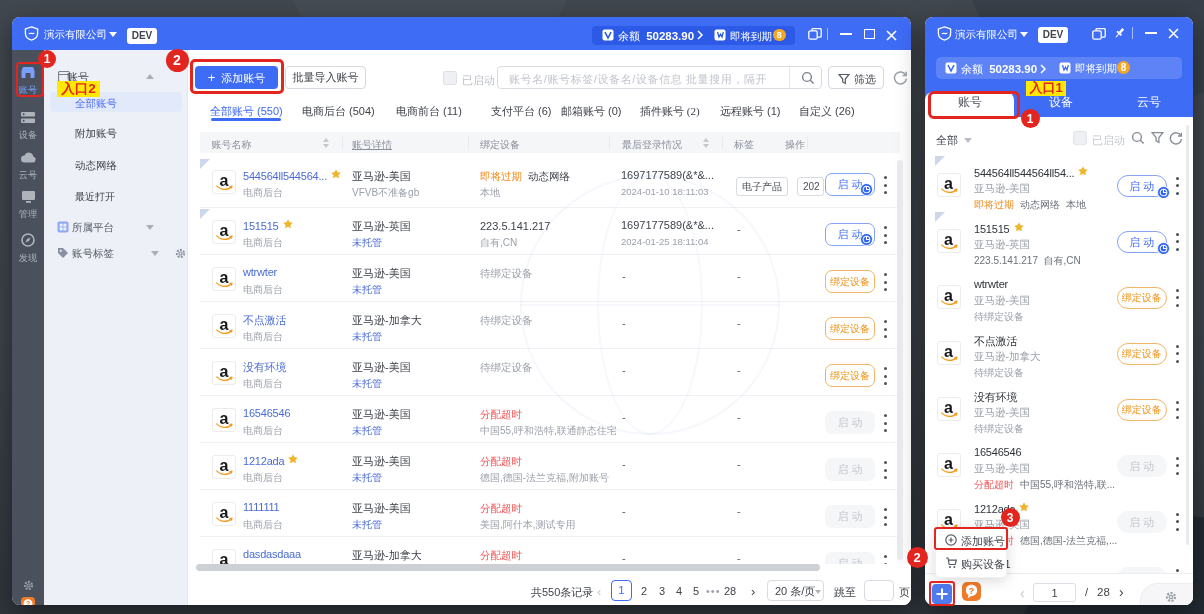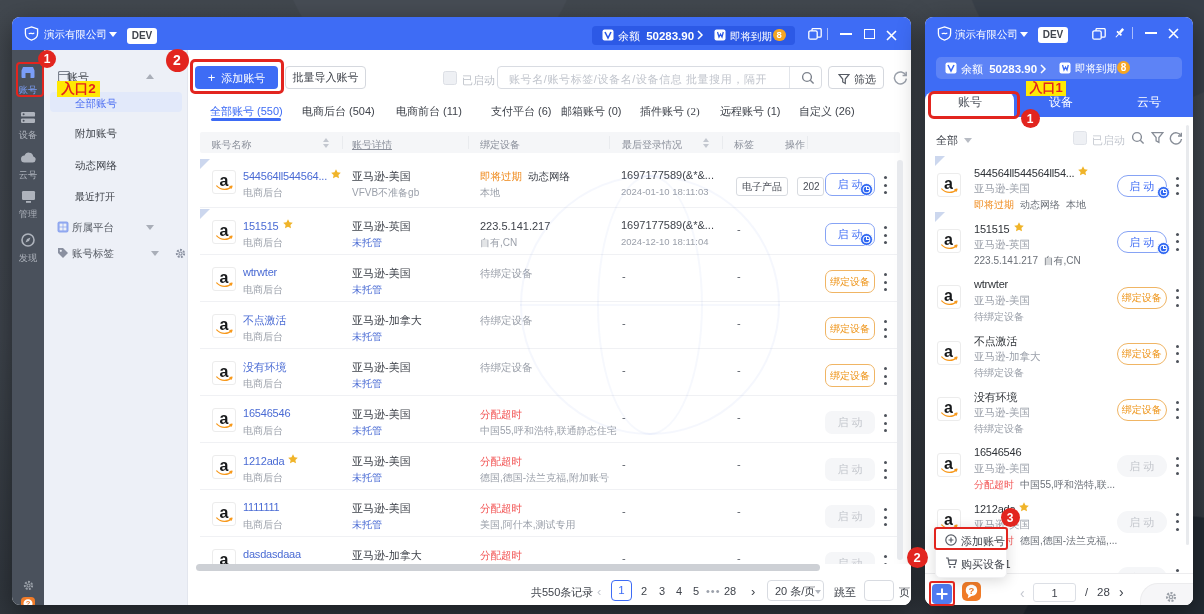"2024-12-10 18:11:04" div.abs { text: 2024-12-10 -> 2024-01-25 }
